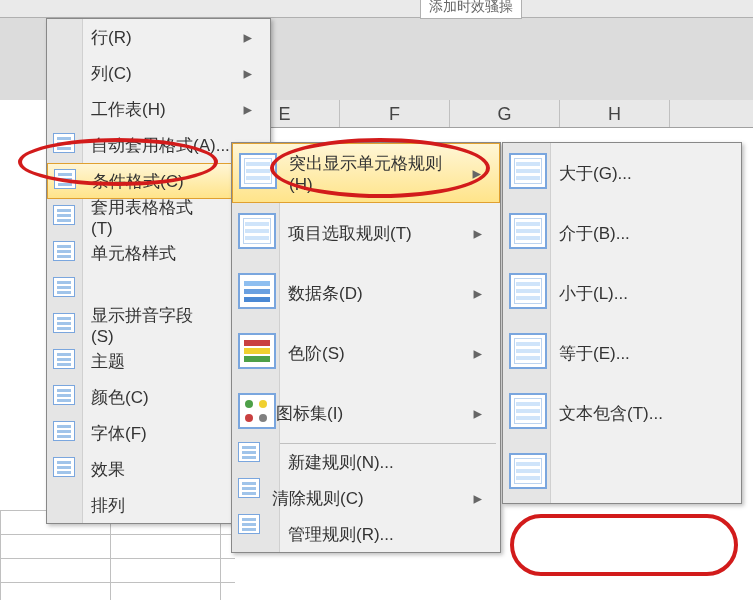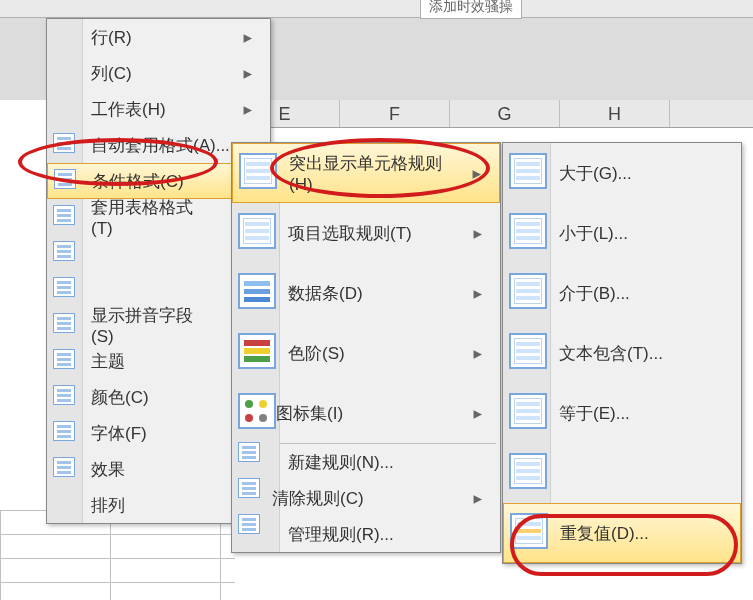"单元格样式" span { html: none -> <span>单元格样式</span> }
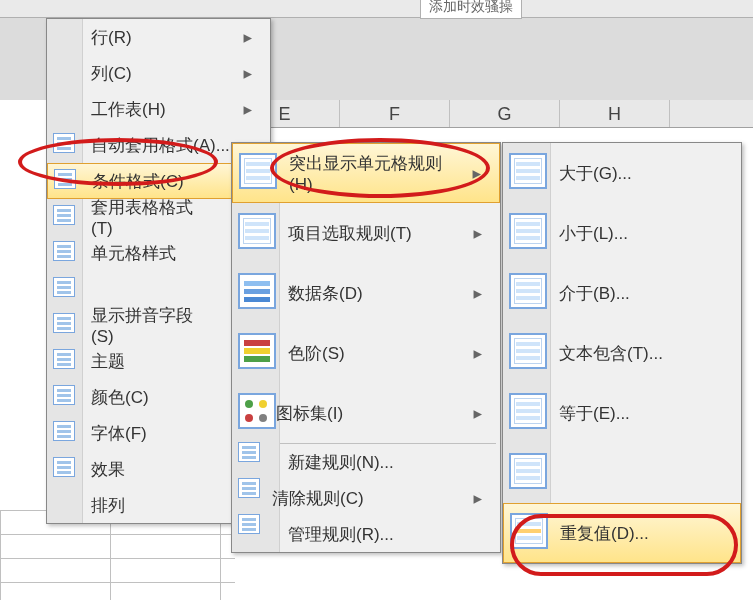"小于(L)..." div.menu-item { order: before "介于(B)..." -> after "介于(B)..." }
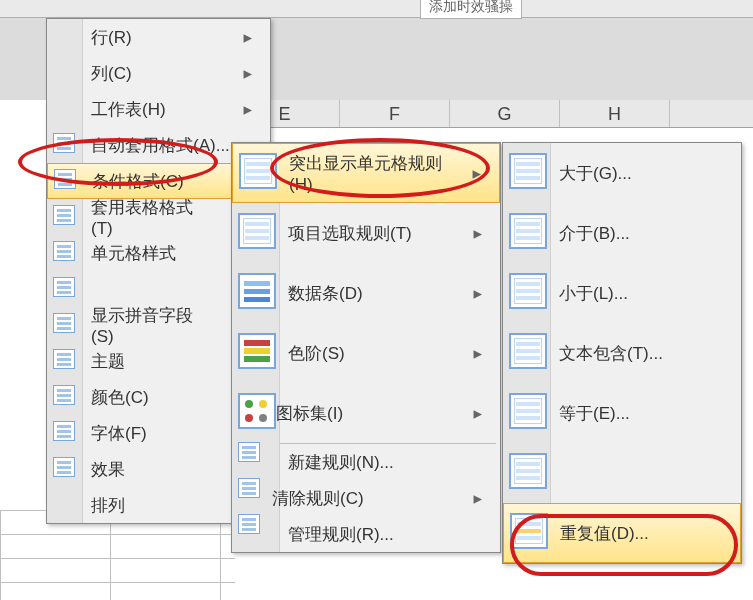"文本包含(T)..." div.menu-item { order: before "等于(E)..." -> after "等于(E)..." }
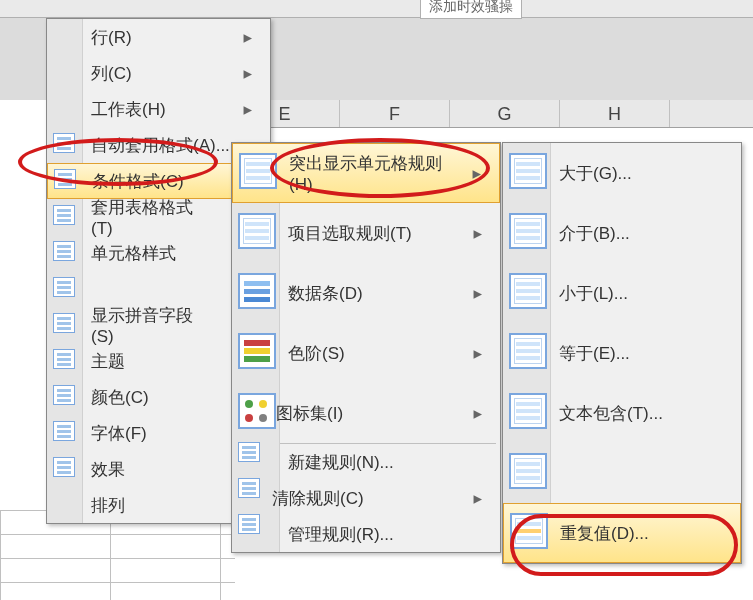"重复值(D)..." div.menu-item { html: <div> <span> <span></span> </span> <span>重复值(D)...</span> </div> -> none }
